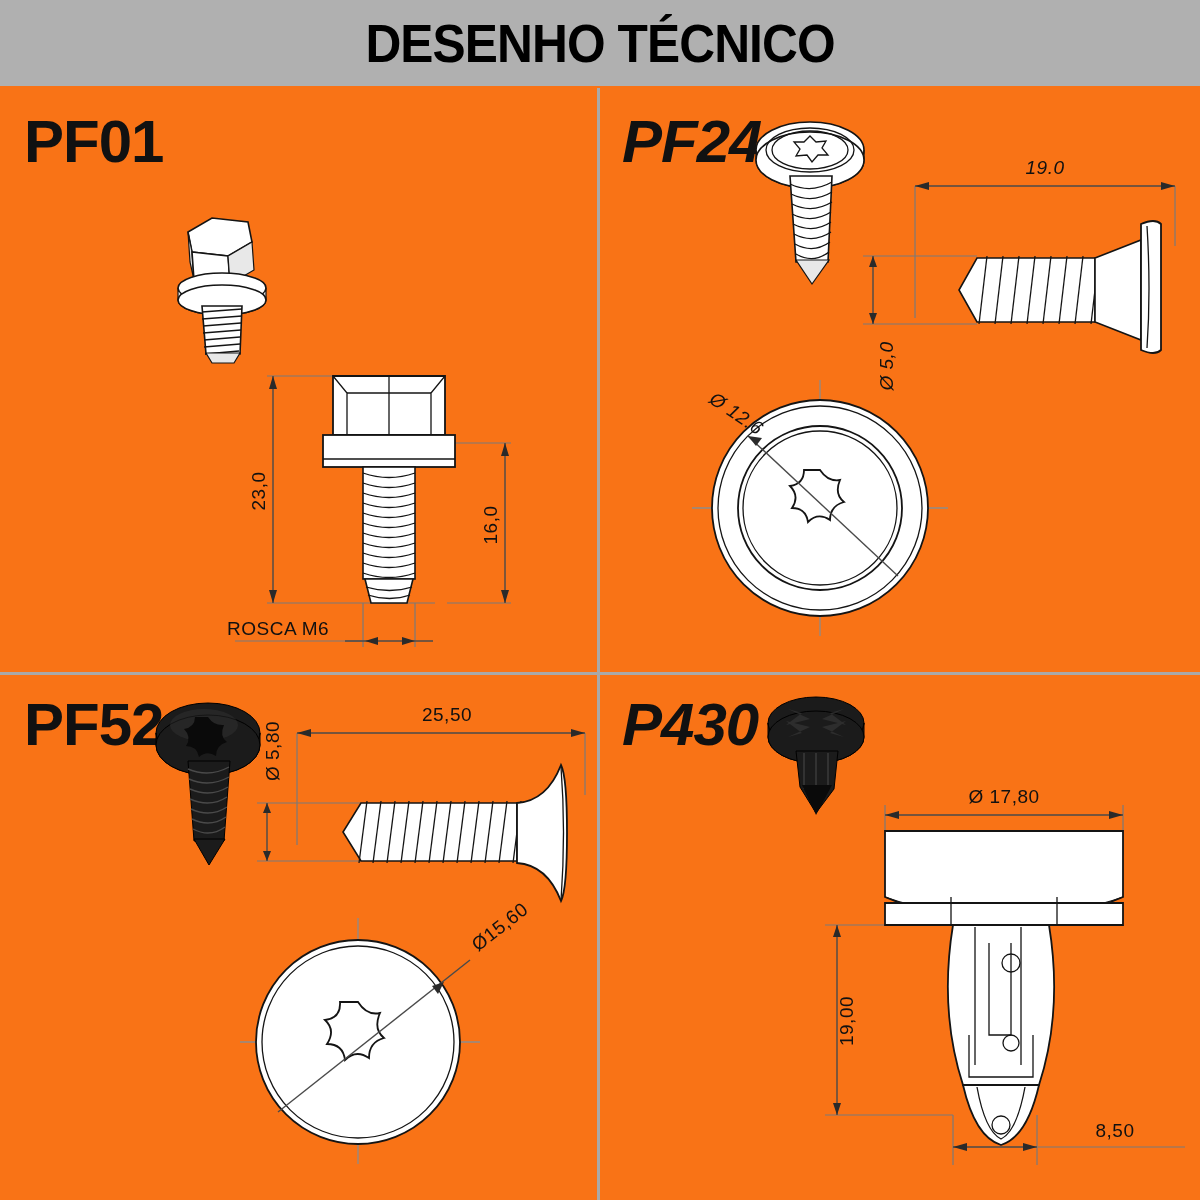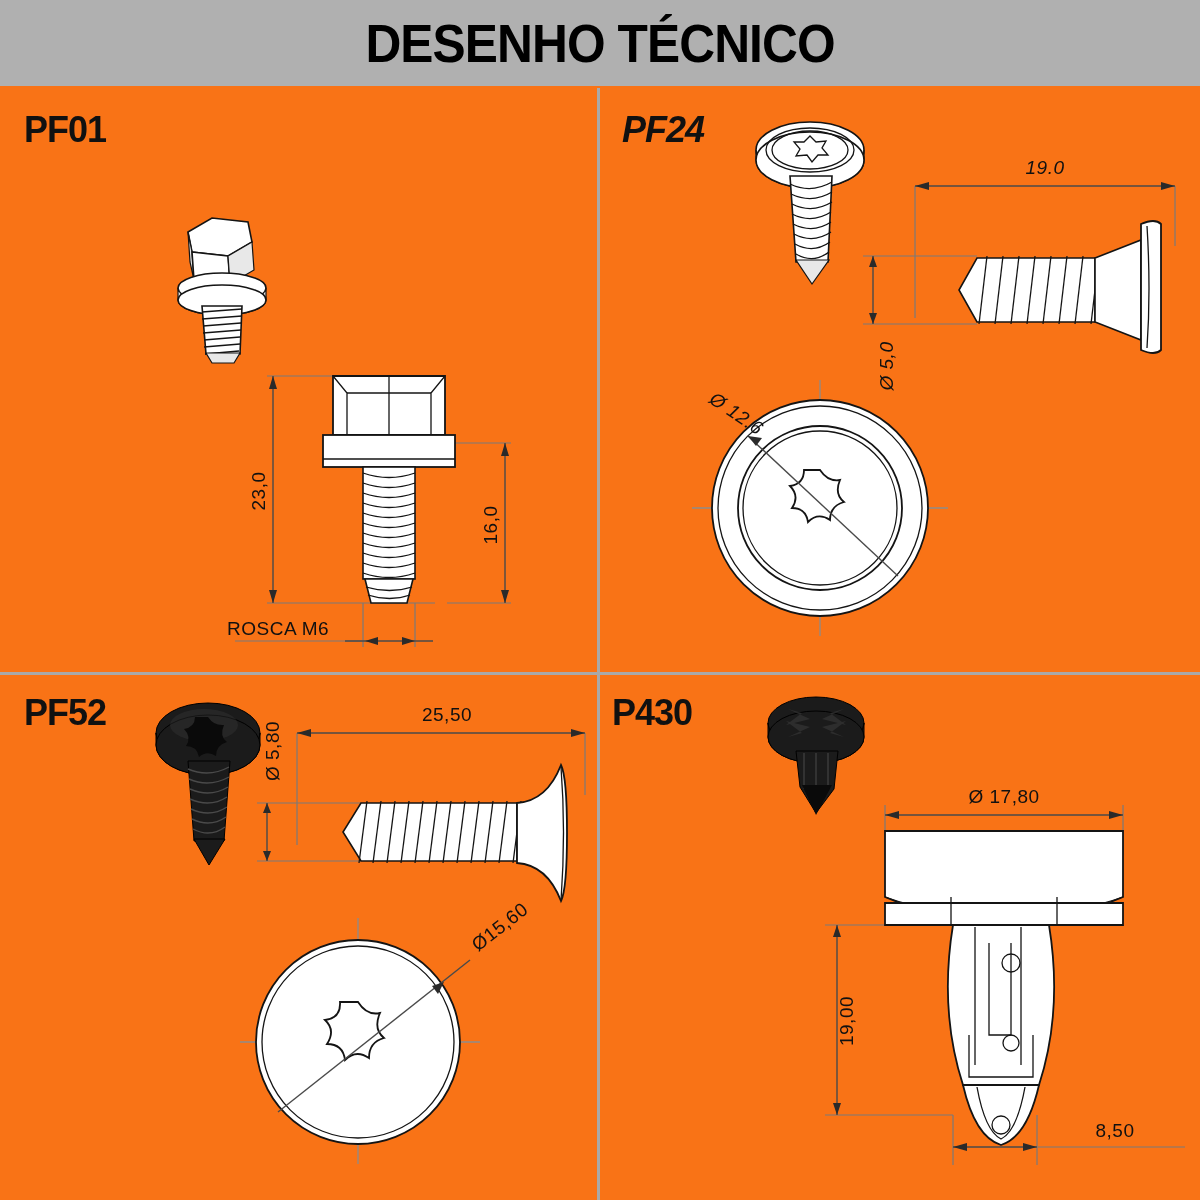"PF01" .part-label { font-size: 36px -> 60px }
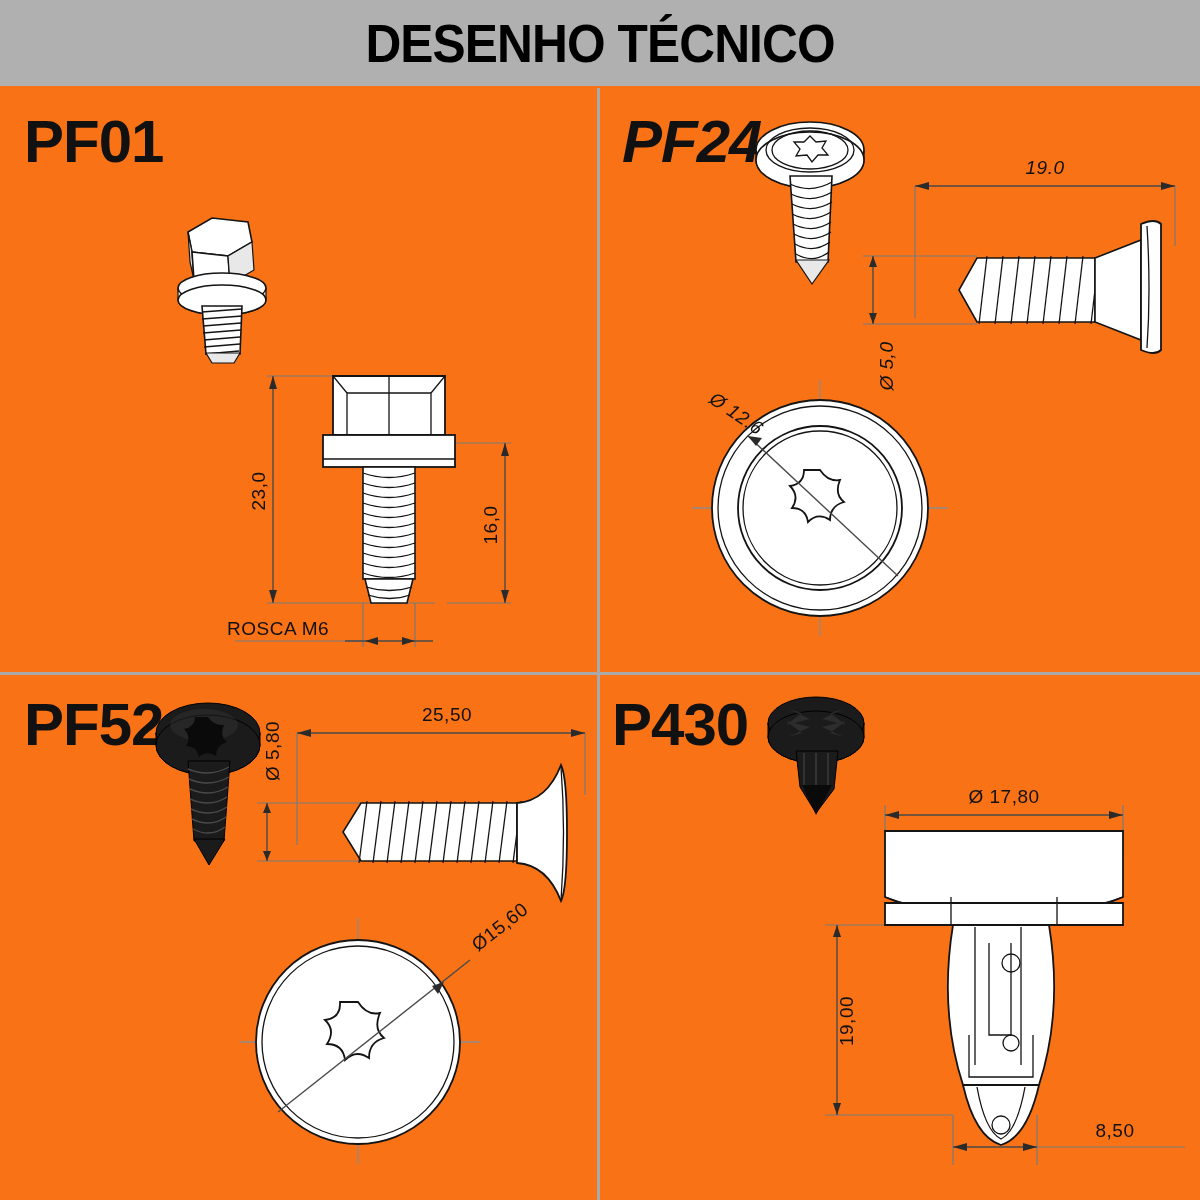"P430" #quad-p430 .part-label { font-style: none -> italic; left: 12px -> 22px }
